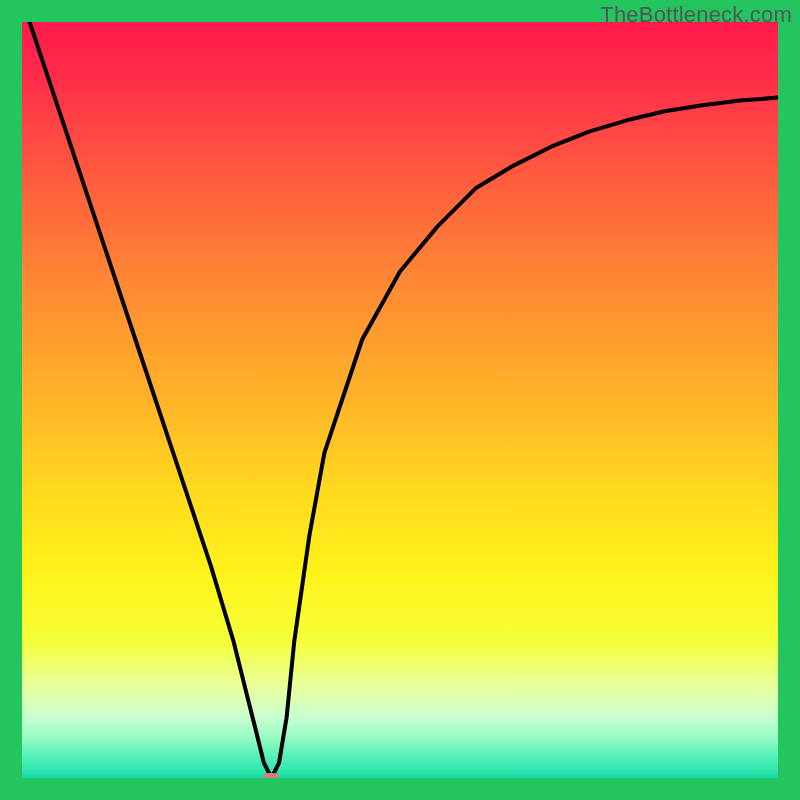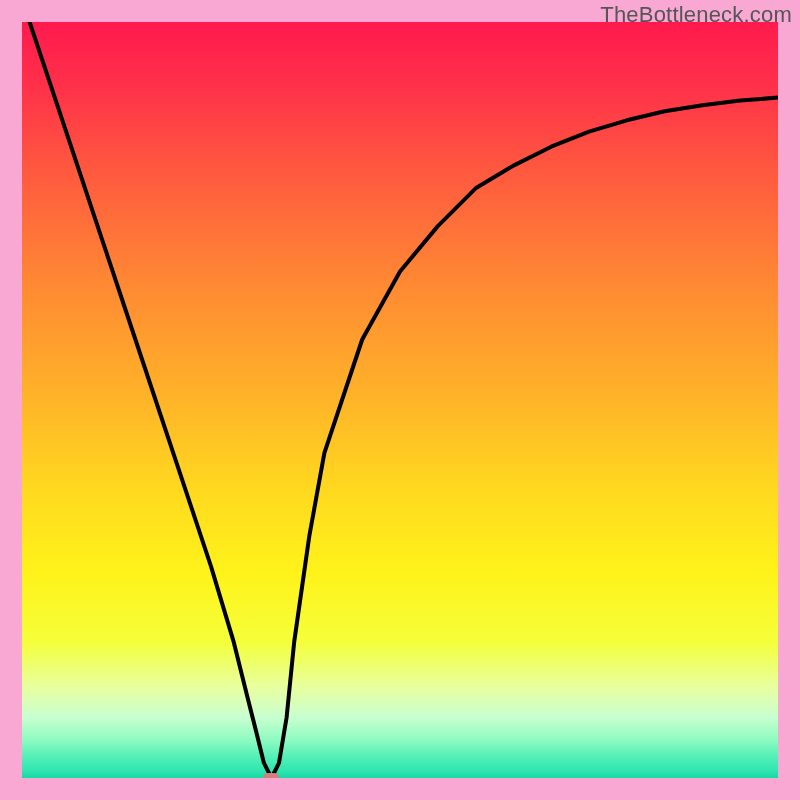"TheBottleneck.com" .outer { background: #f9a8d4 -> #22c55e }
